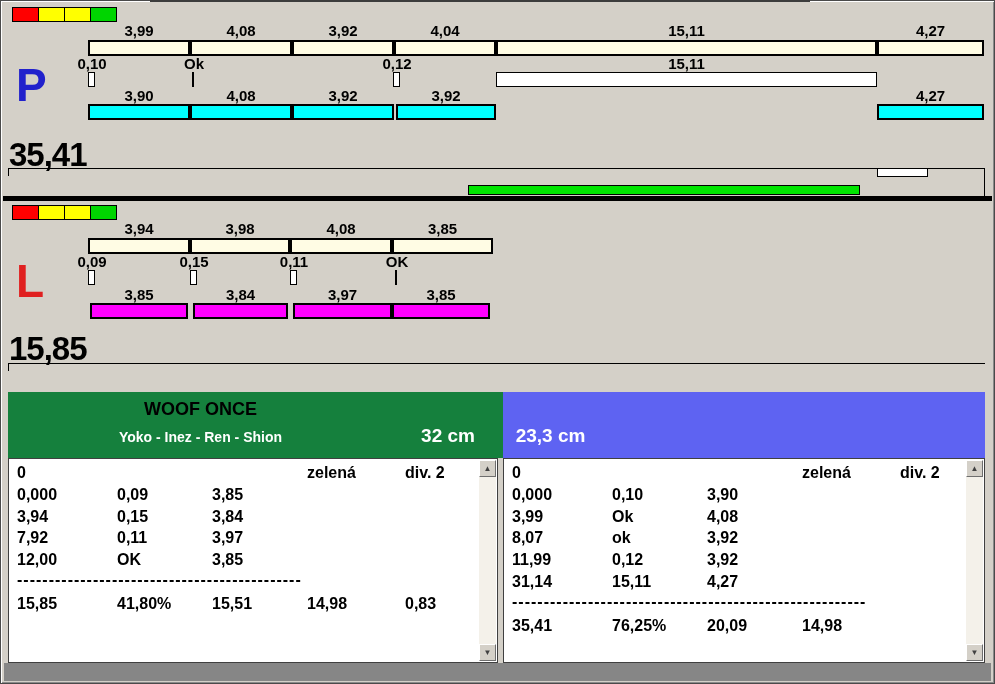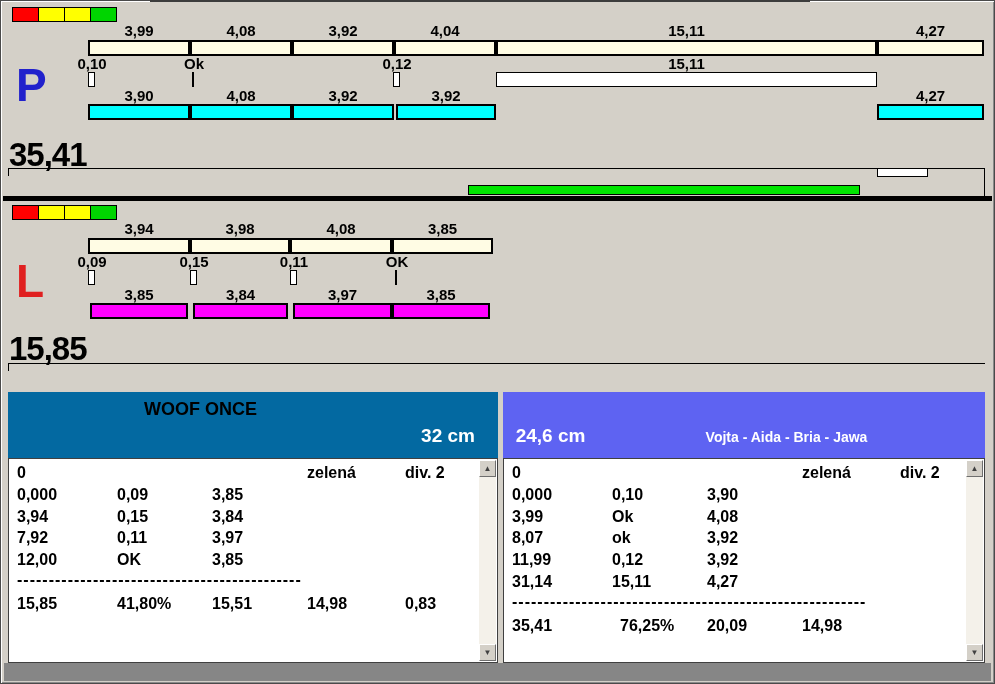"WOOF ONCE" div.team-header { background: #0369a1 -> #15803d; padding-left: none -> 48px }
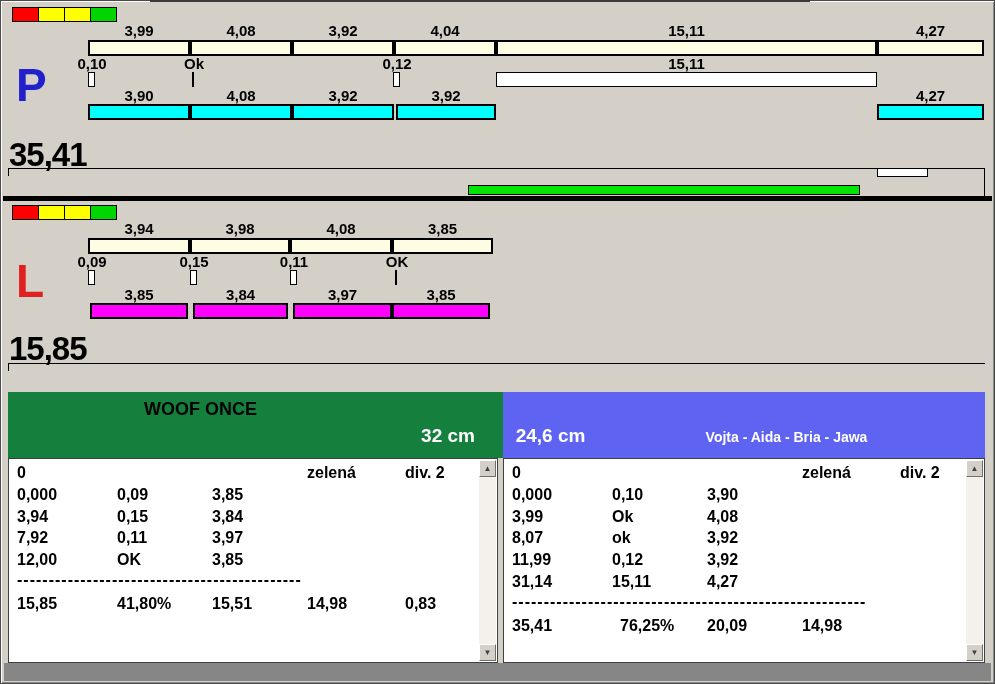"Yoko - Inez - Ren" div.team-dogs { html: none -> <div>Yoko - Inez - Ren - Shion</div> }
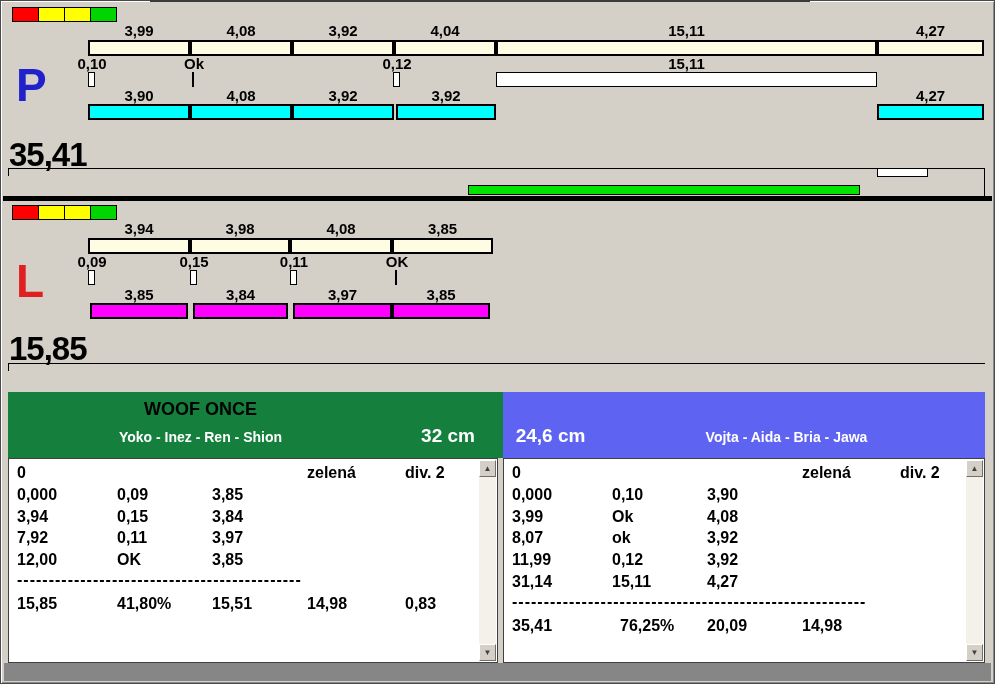"24,6 cm" div.team-size { text: 24,6 -> 23,3 }
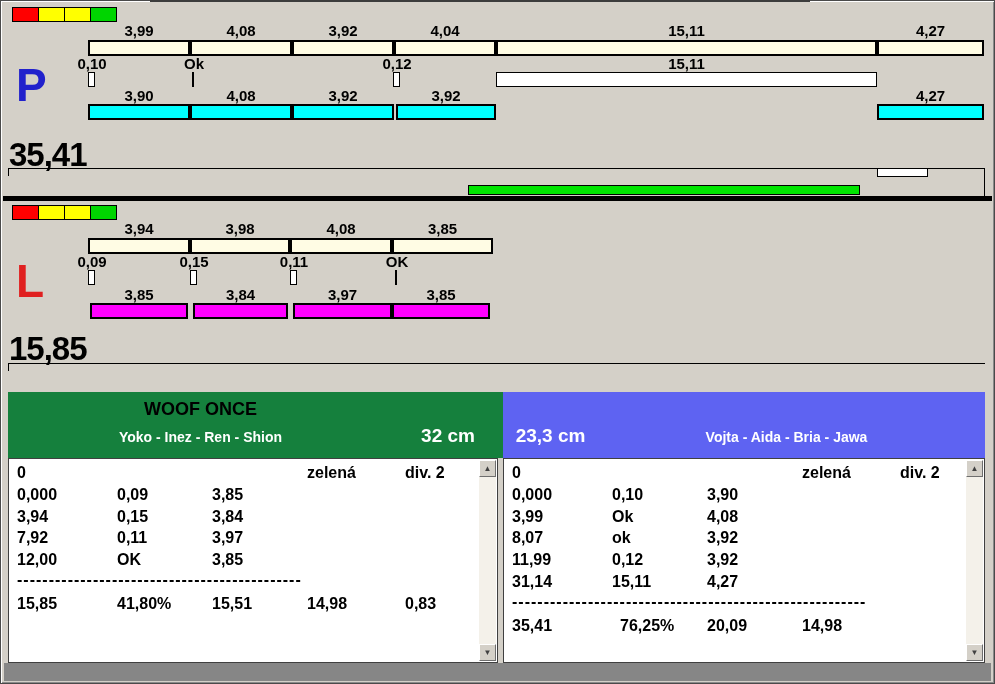"Vojta - Aida - Bria" div.team-dogs { html: <div>Vojta - Aida - Bria - Jawa</div> -> none }
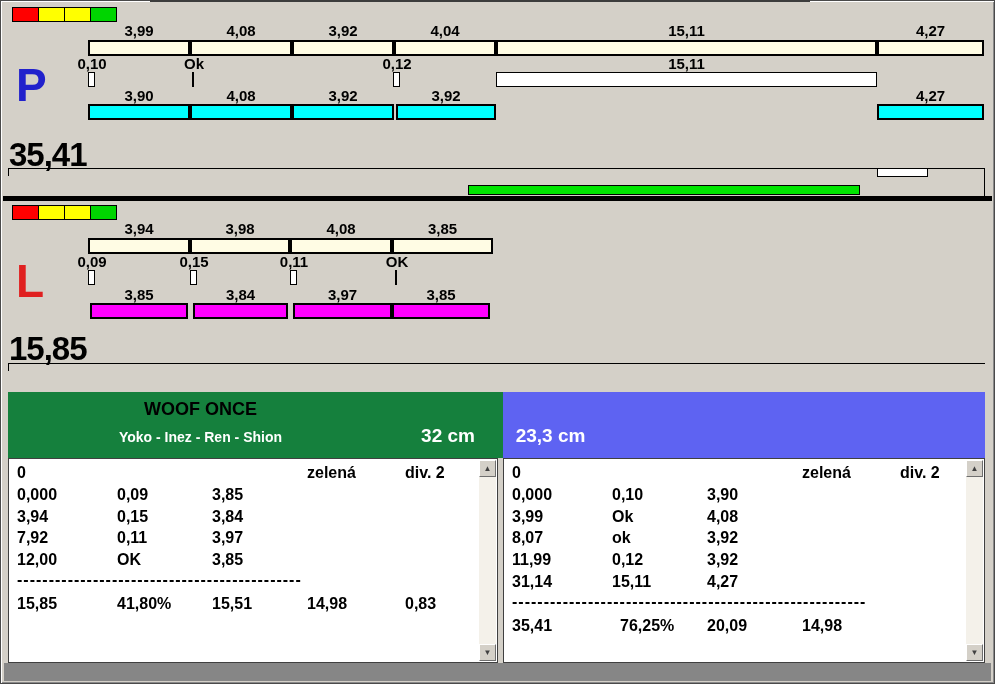"76,25%" span.tcell { left: 116px -> 108px }
